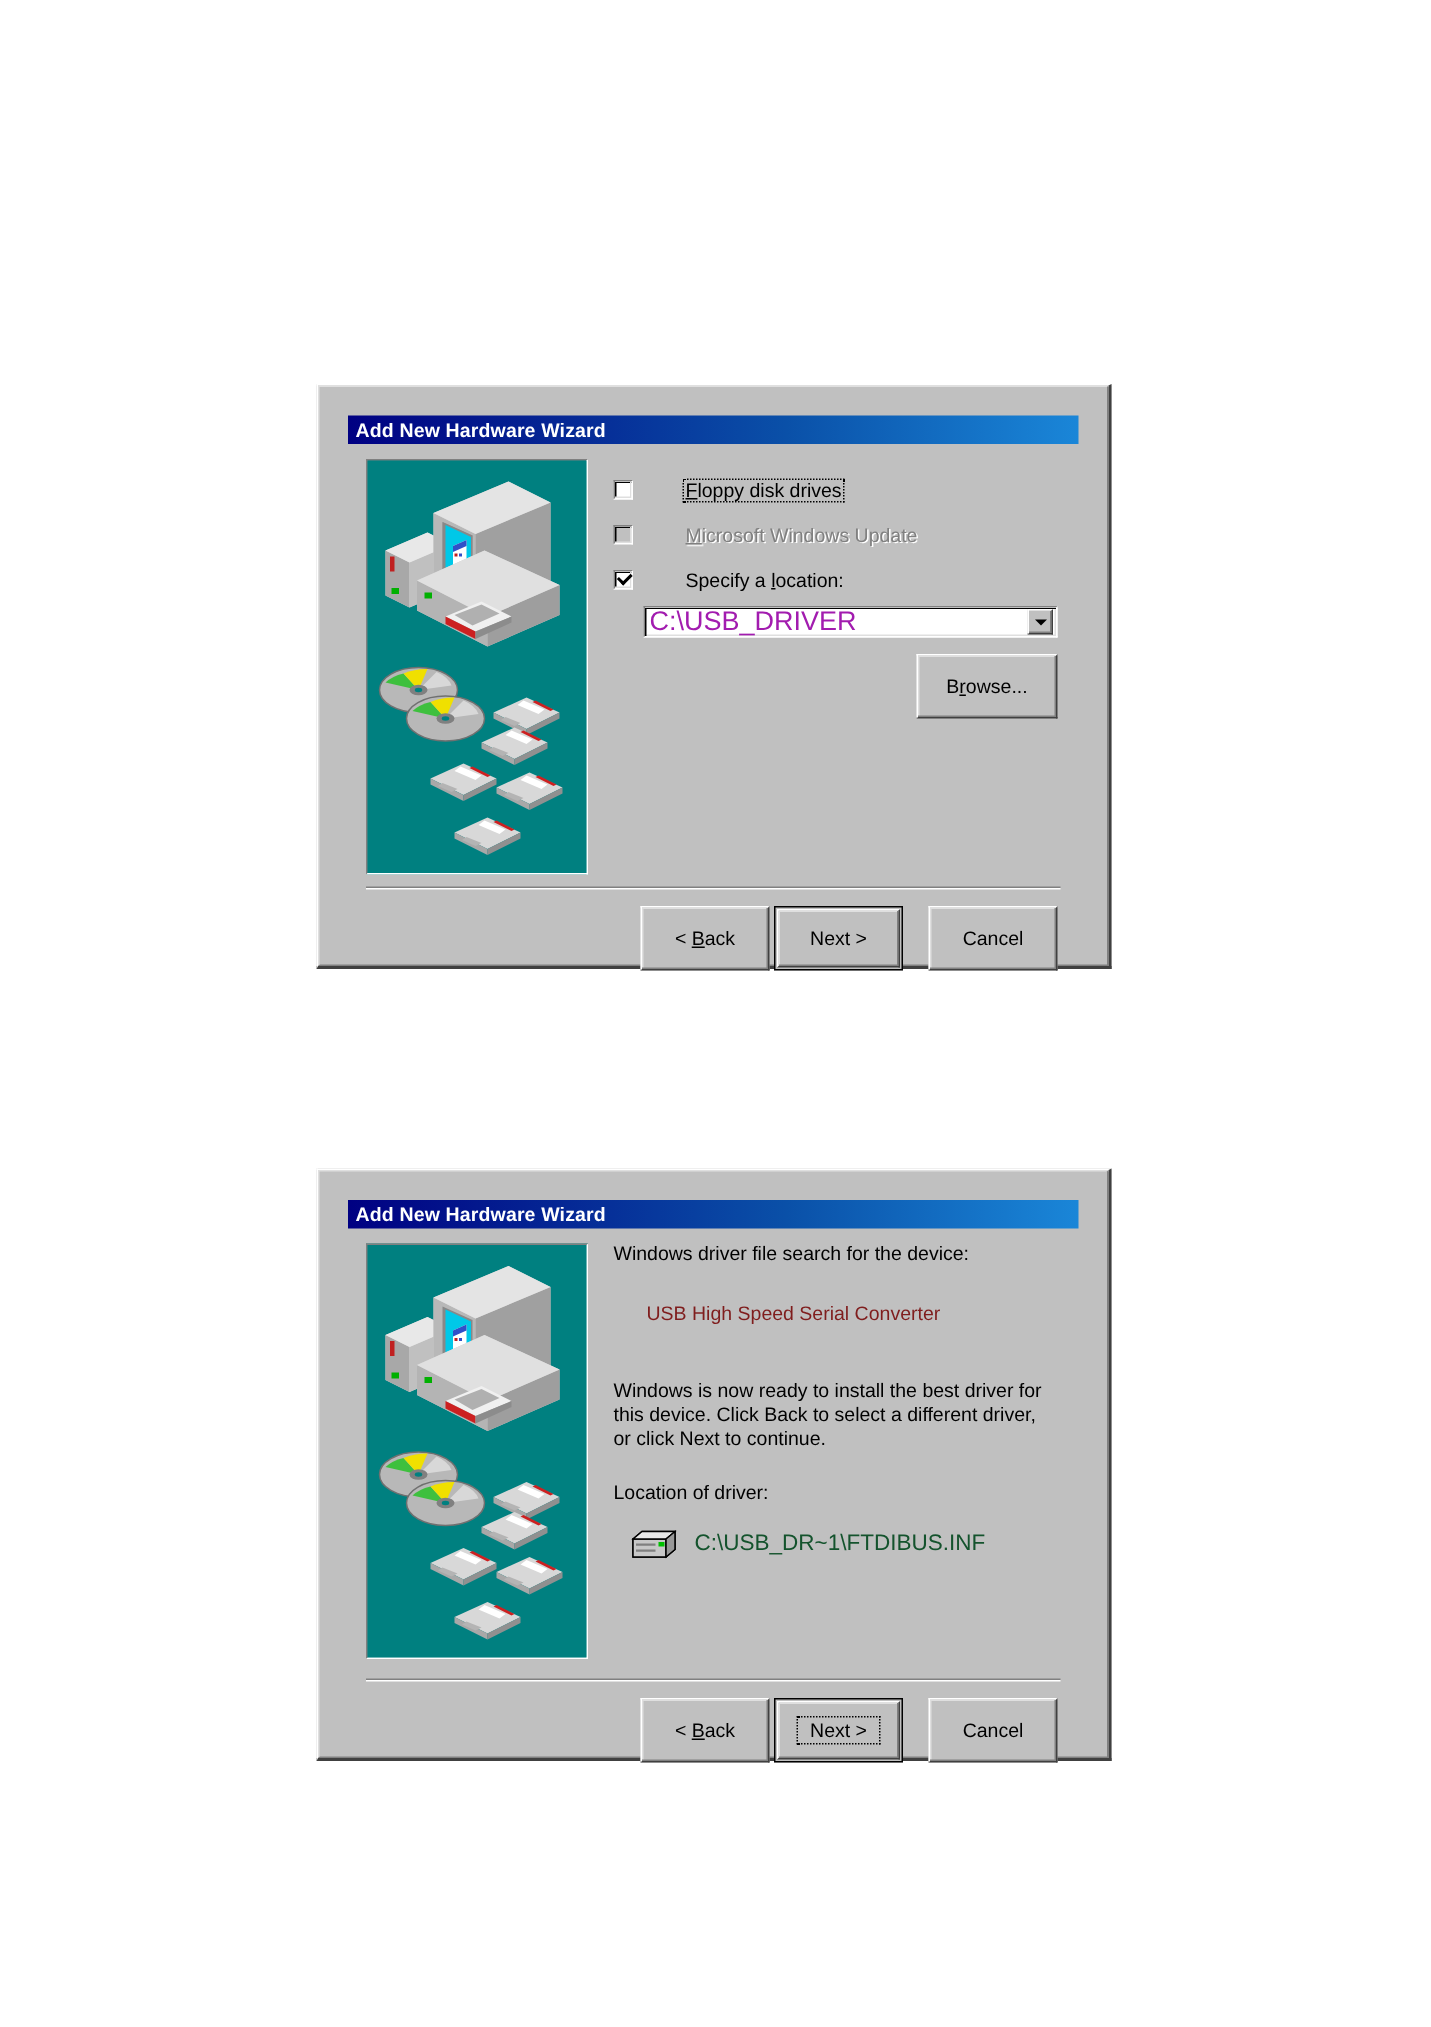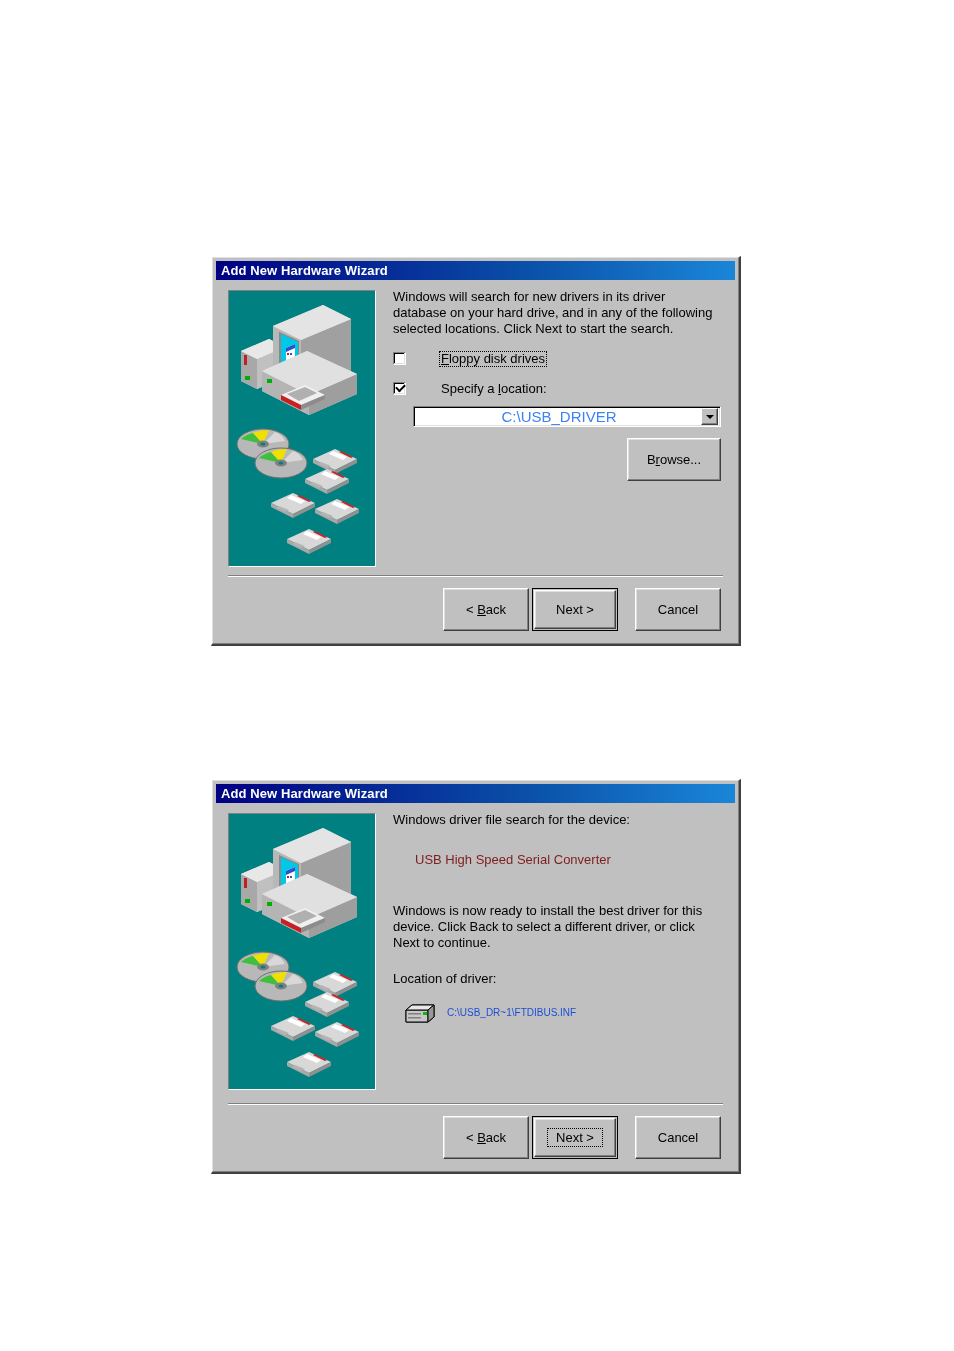"Add New Hardware Wizard" .dialog-inner { padding: 3px -> 19px }
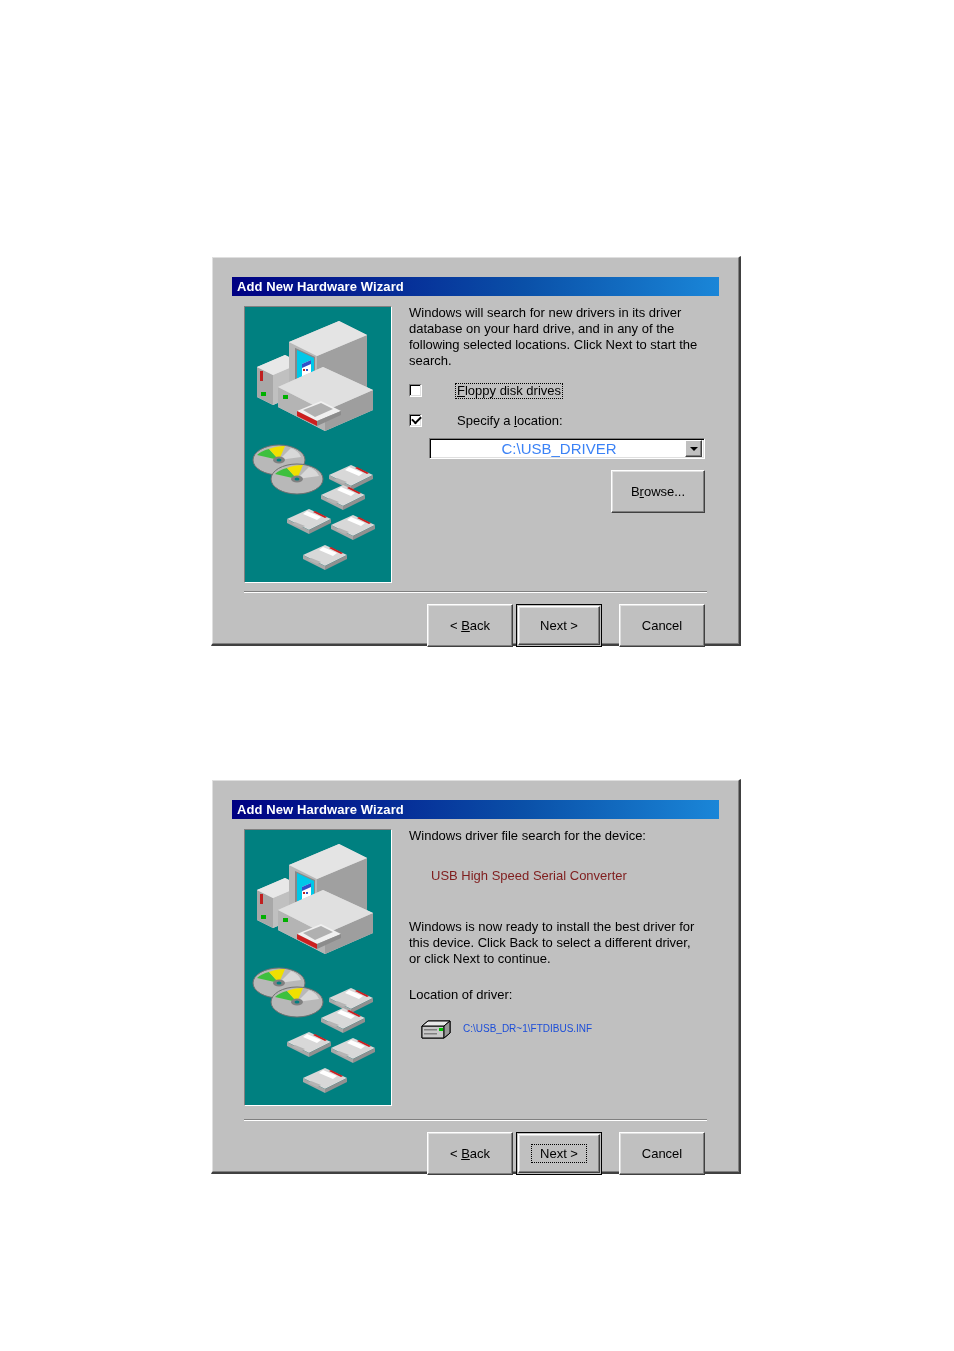"Windows will search for new" p.para { html: <p>Windows will search for new drivers in its driver database on your hard drive, and in any of the following selected locations. Click Next to start the search.</p> -> none }
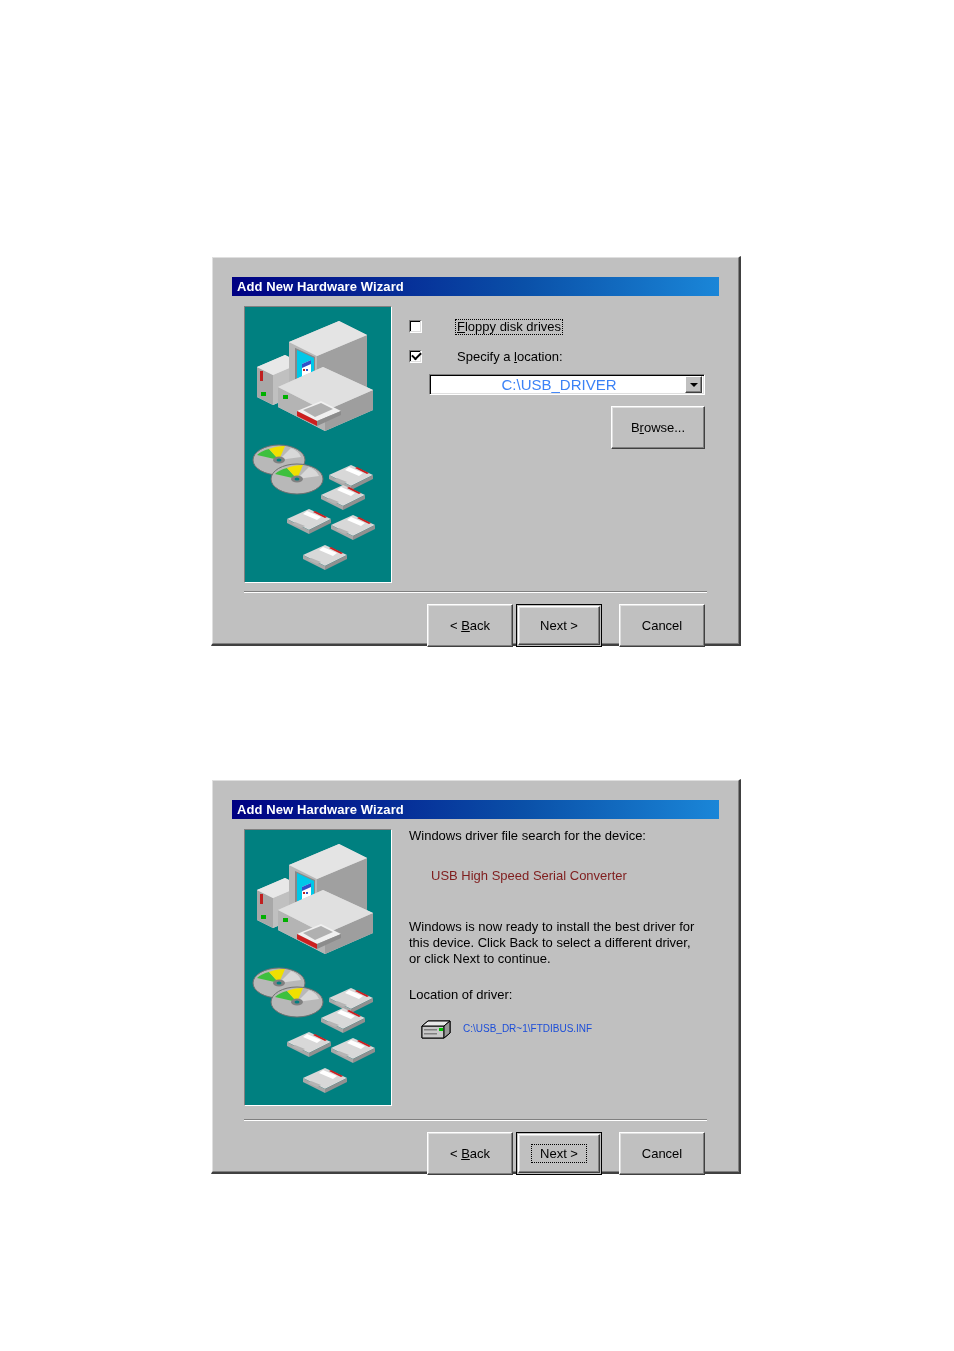"Microsoft Windows Update" div.checkrow { html: none -> <div> <span></span> <span><span>M</span>icrosoft Windows Update</span> </div> }
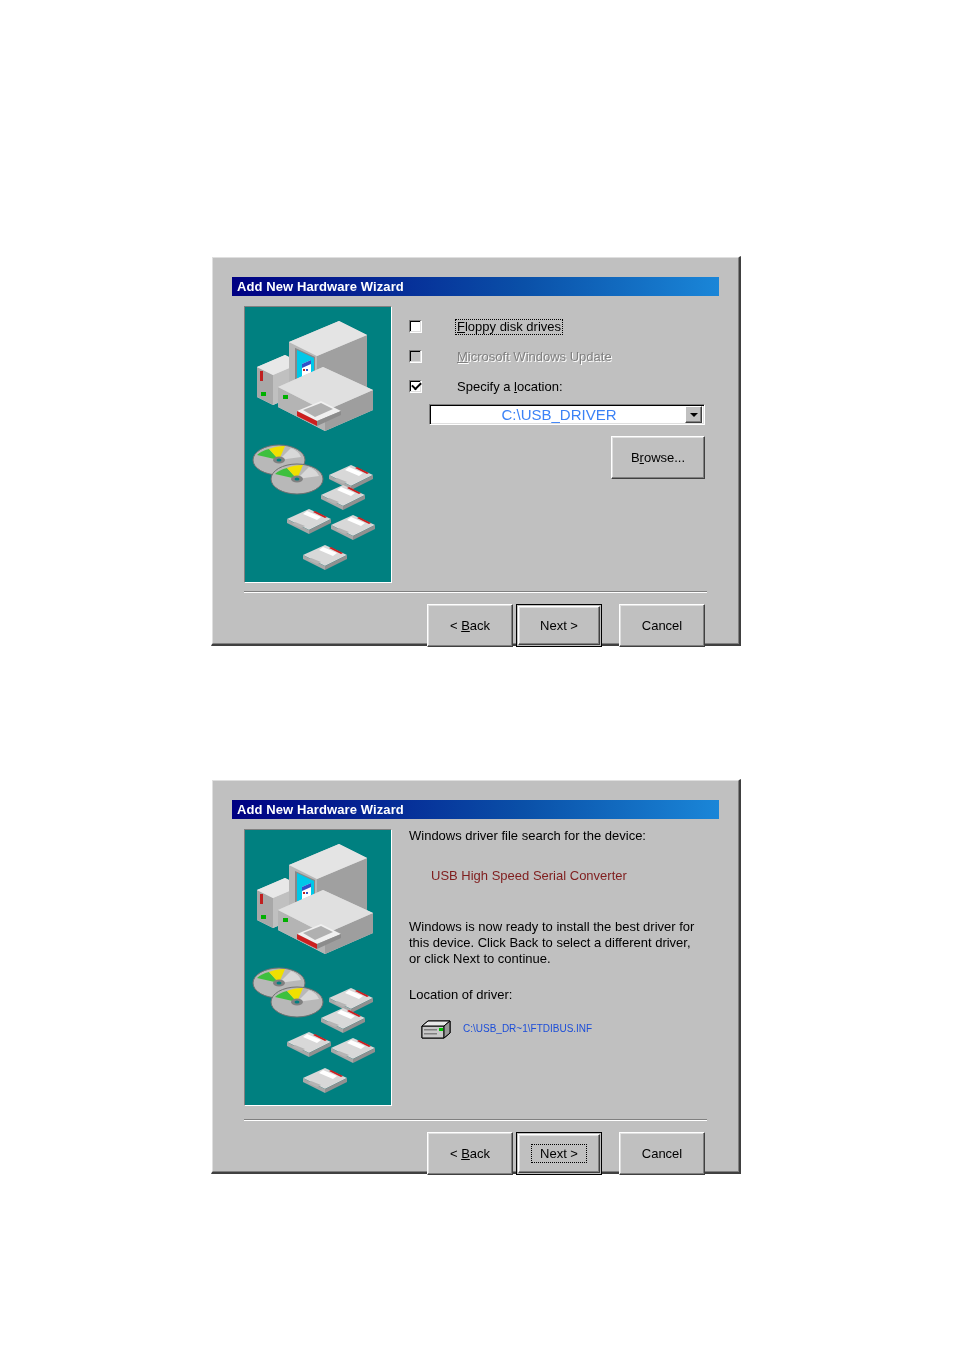"C:\USB_DRIVER" .combo-value { color: #3b82f6 -> #a21caf; font-size: 15px -> 18px; text-align: center -> none }
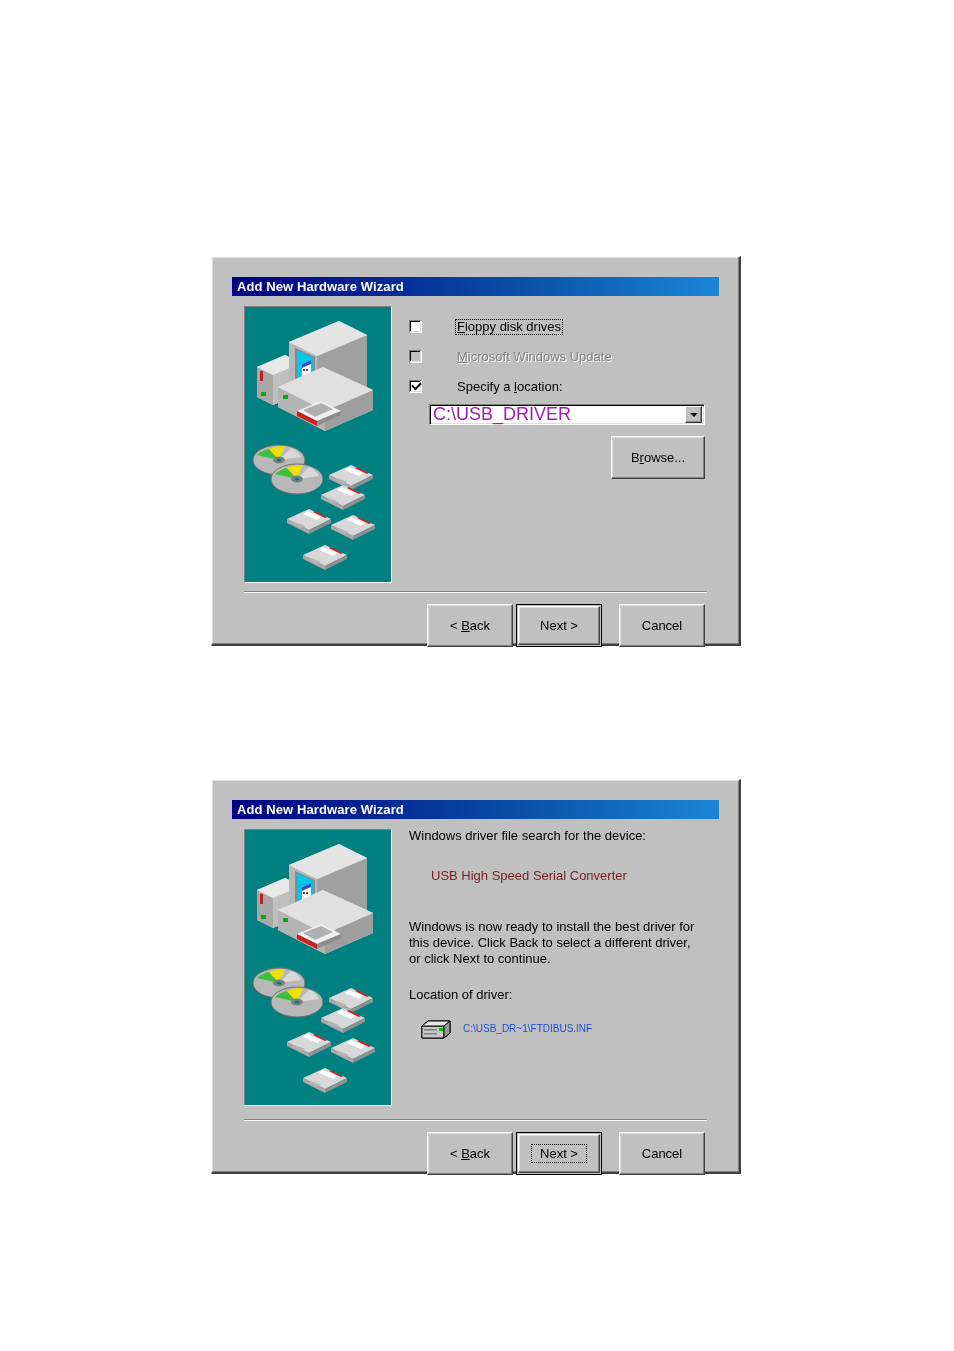"C:\USB_DR~1\FTDIBUS.INF" .driver-path { color: #1d4ed8 -> #14532d; font-size: 10px -> 15px }
